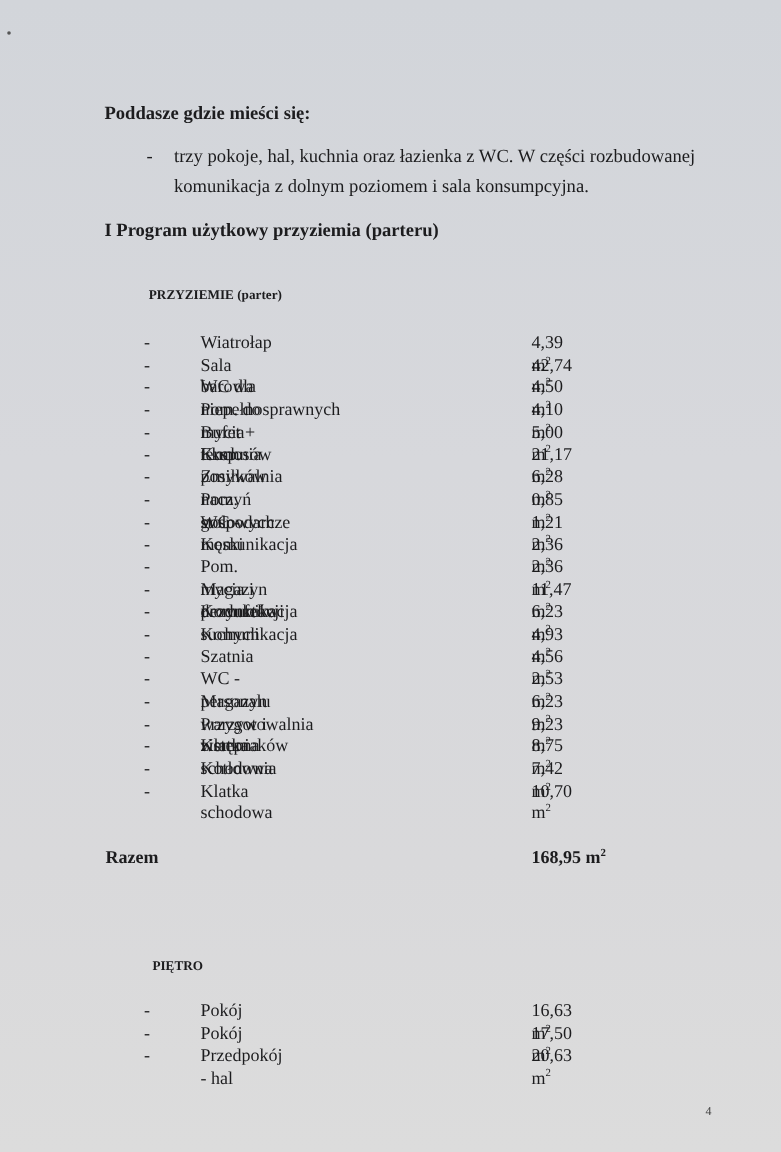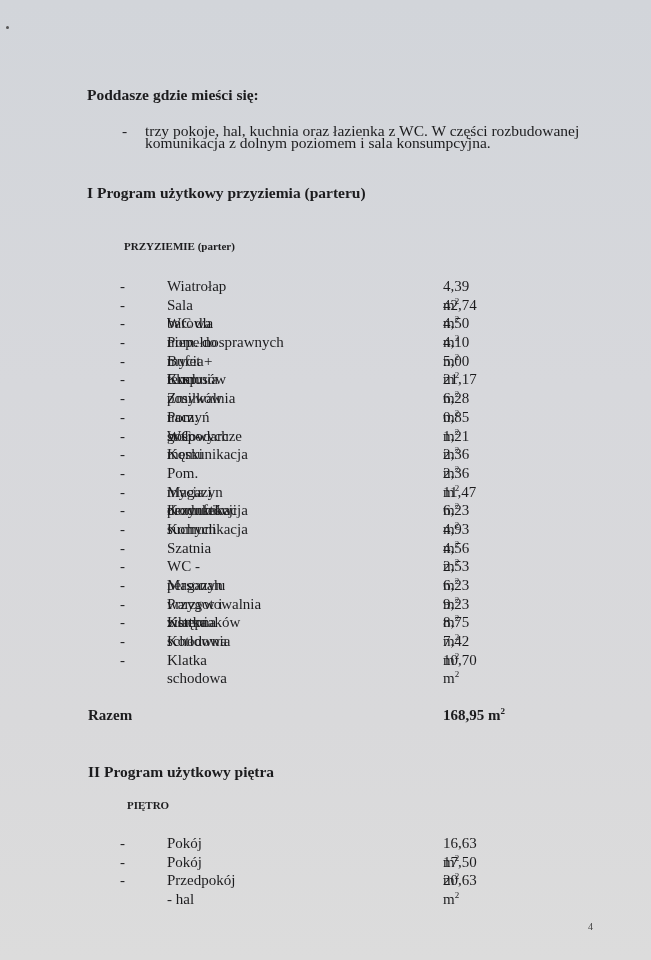"komunikacja z dolnym poziomem i" div.abs { top: 133px -> 146px }
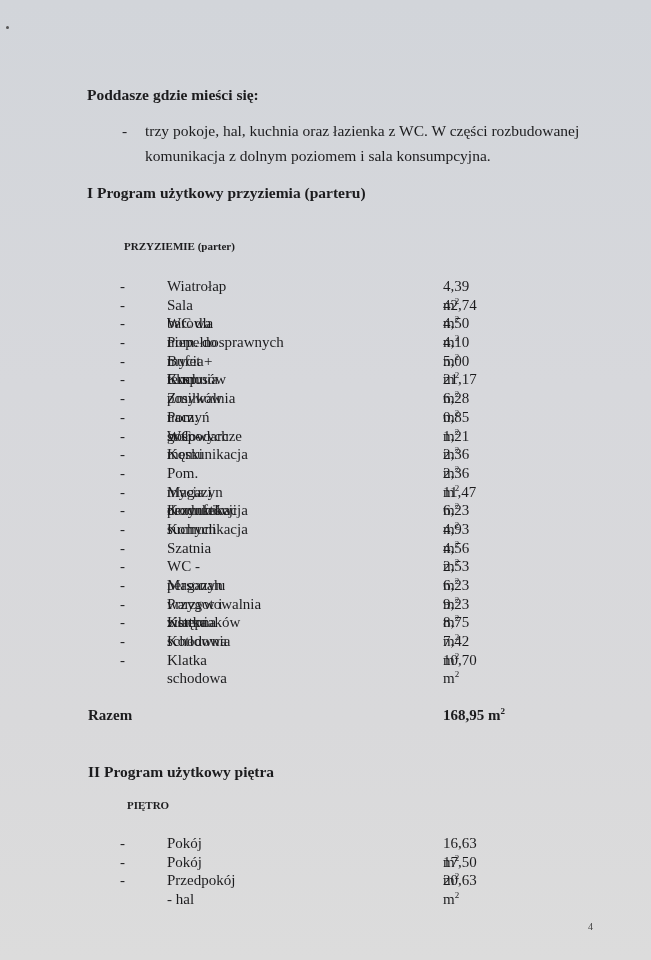"II Program użytkowy piętra" div.abs { html: <div>II Program użytkowy piętra</div> -> none }
